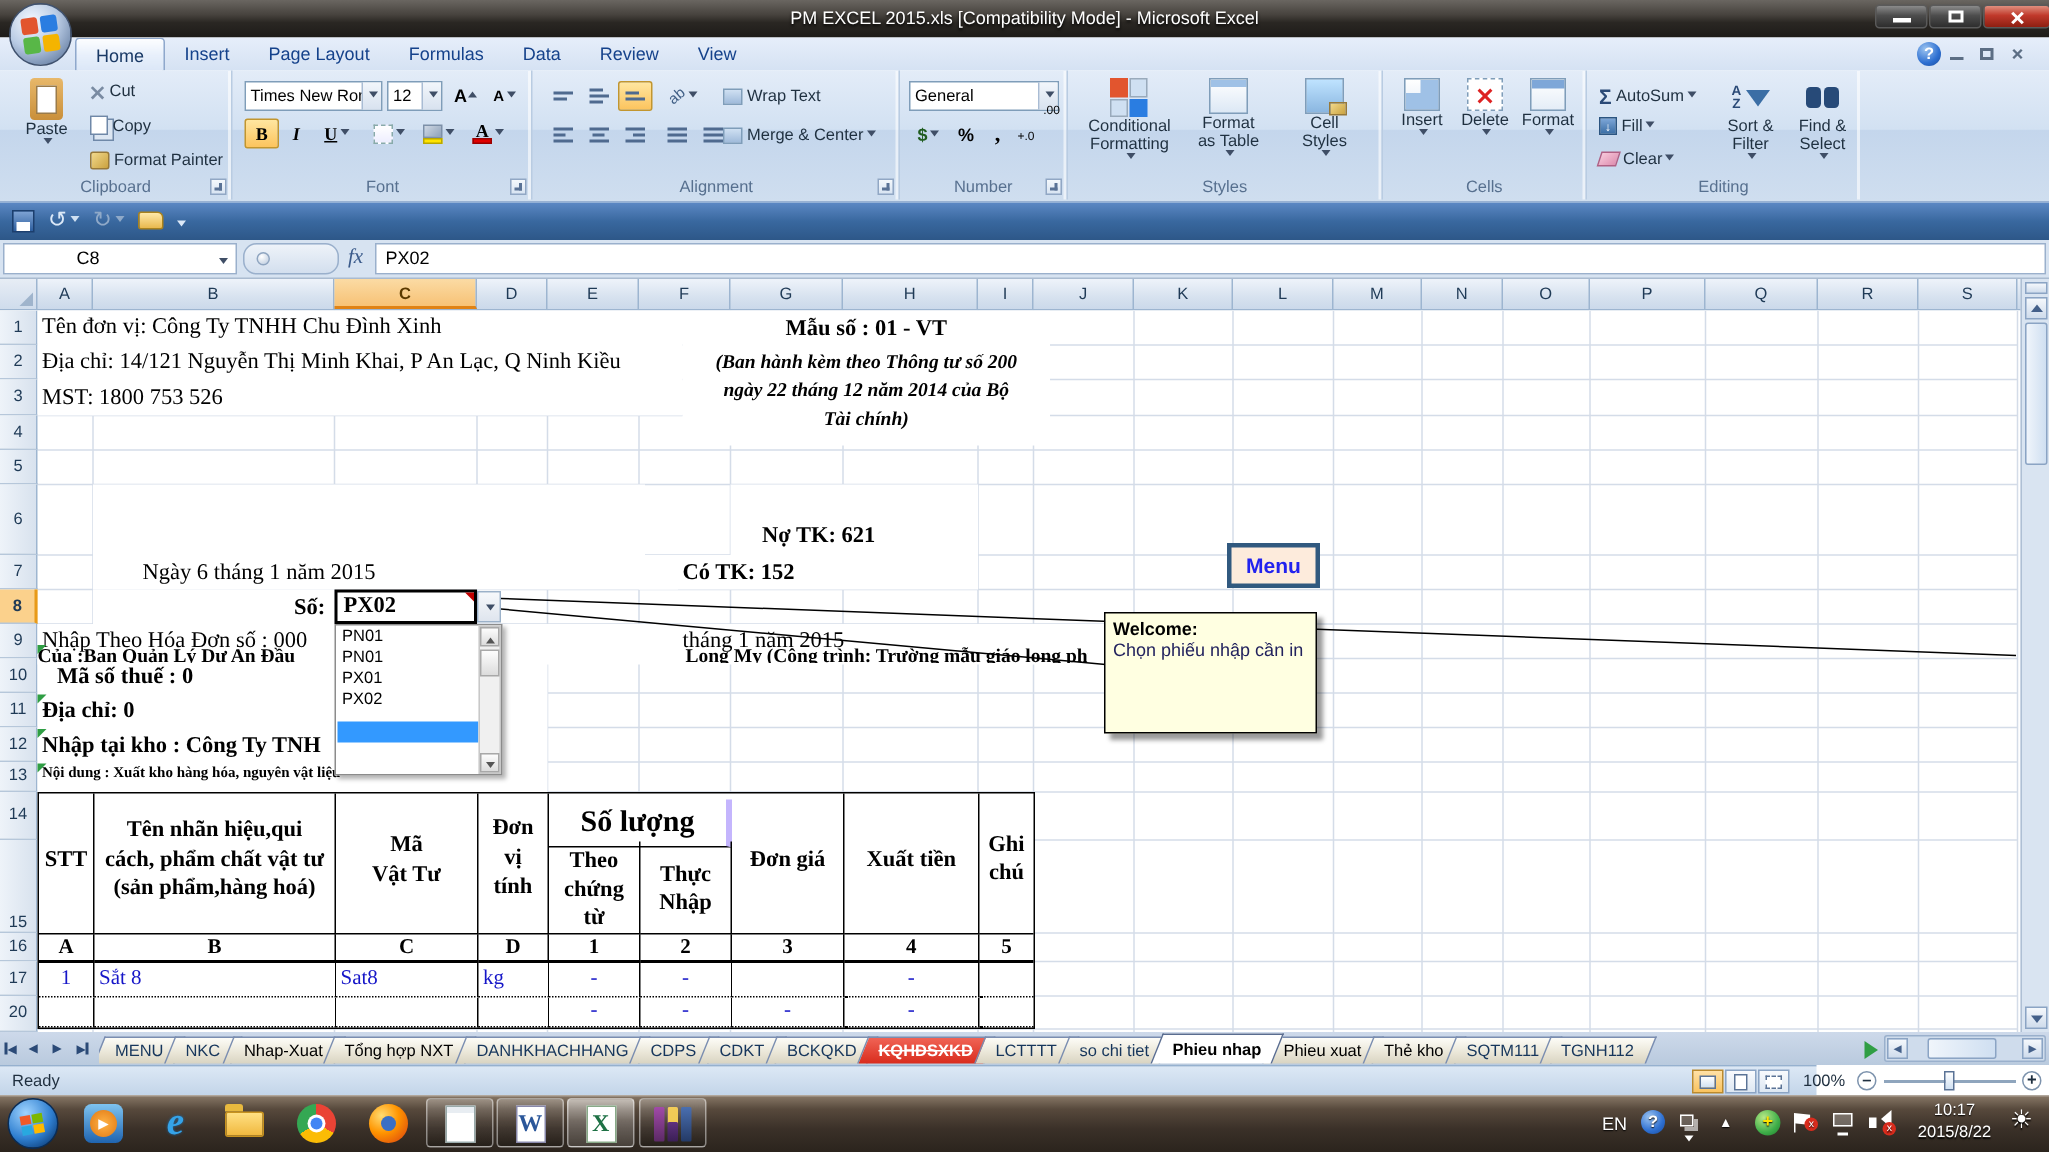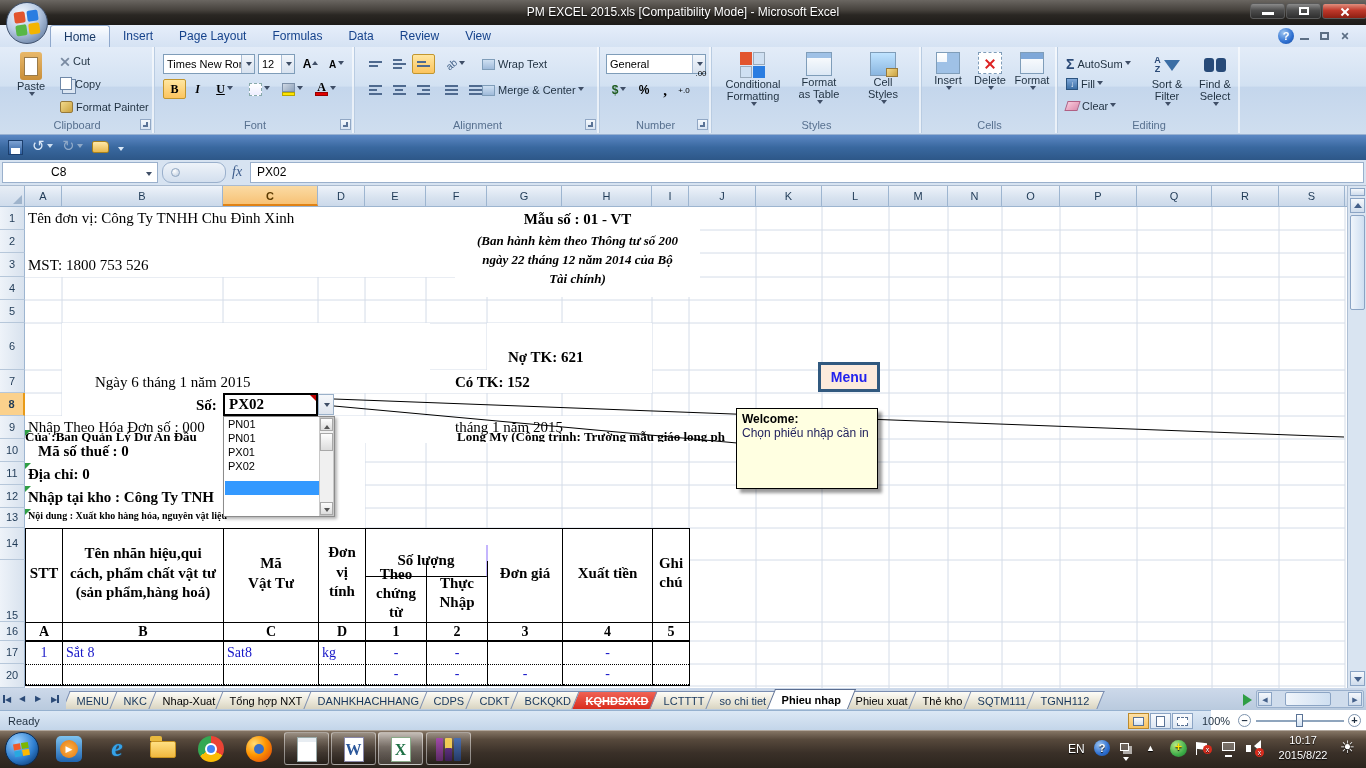"Địa chỉ: 14/121 Nguyễn Thị" div.doc { html: none -> <div>Địa chỉ: 14/121 Nguyễn Thị Minh Khai, P An Lạc, Q Ninh Kiều</div> }
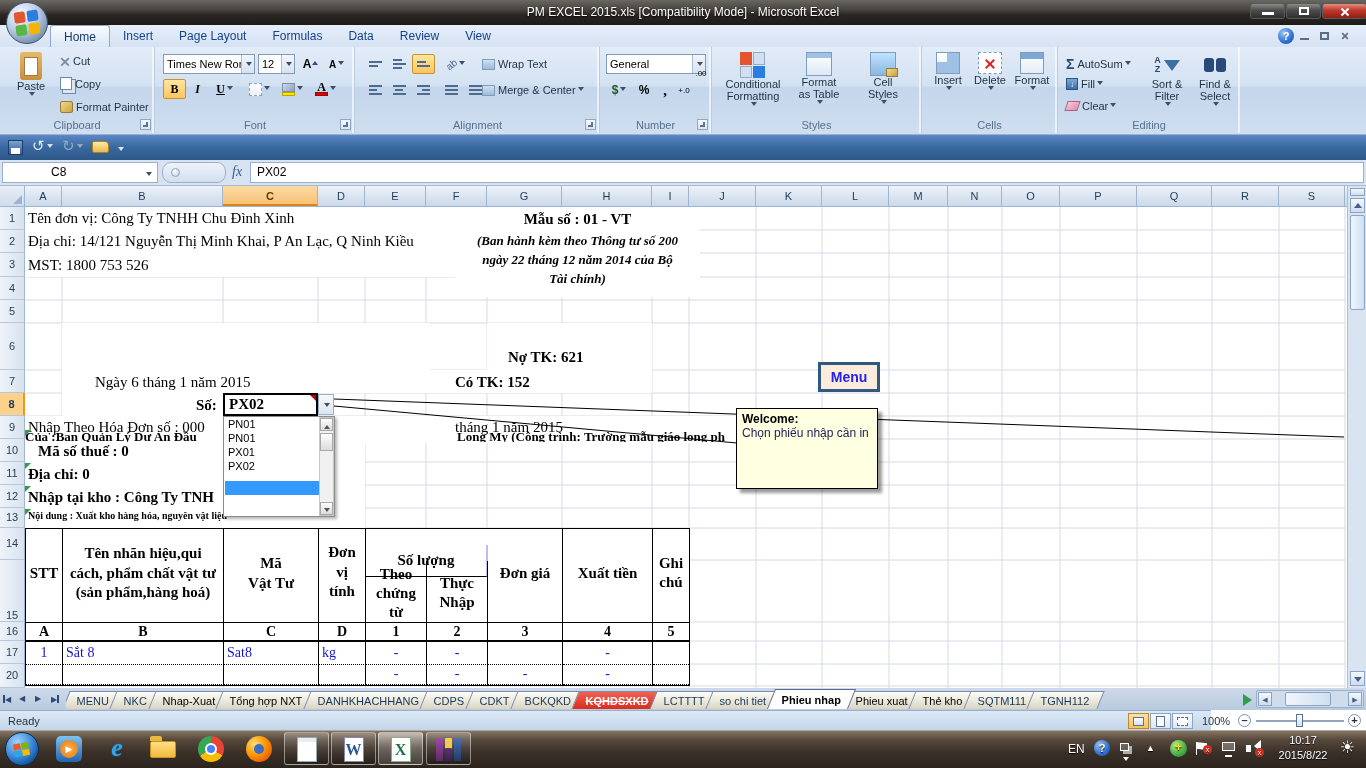"Số lượng" div.tcell { border-right: 2px solid #c4b5fd -> 4px solid #c4b5fd; font-size: 15px -> 20px; top: 16px -> 4px }
